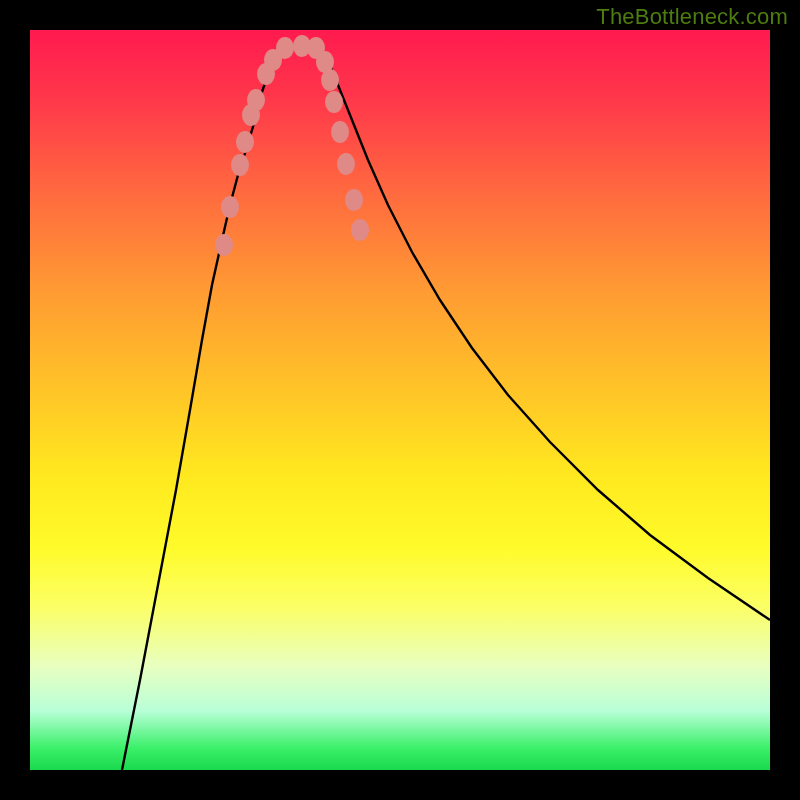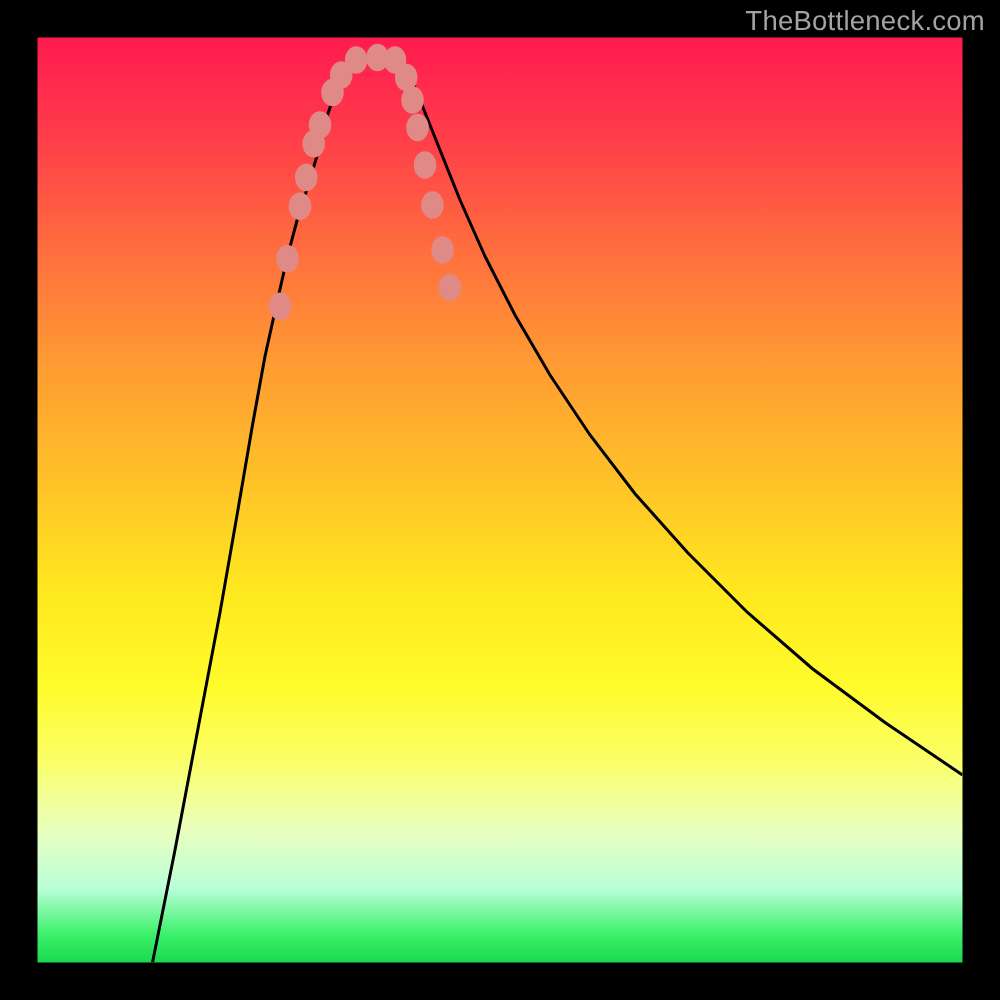"TheBottleneck.com" .watermark { color: #a3a3a3 -> #4d7c0f }
